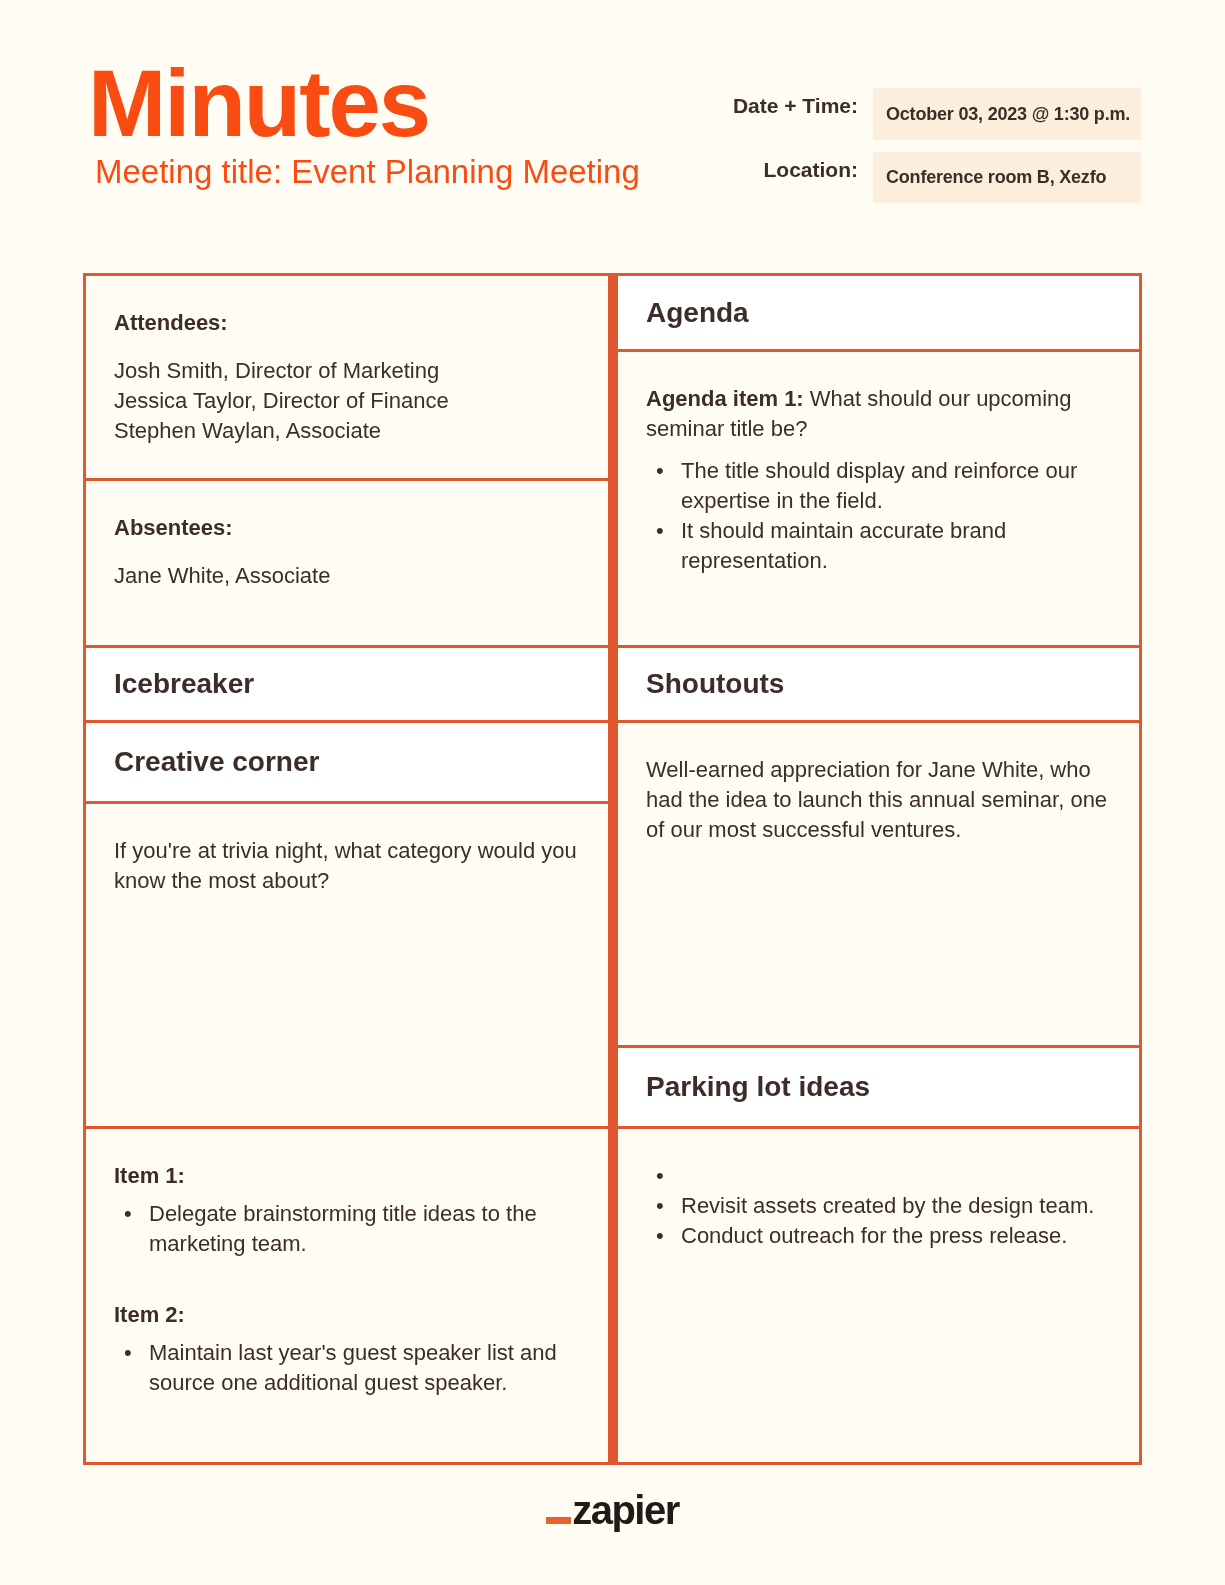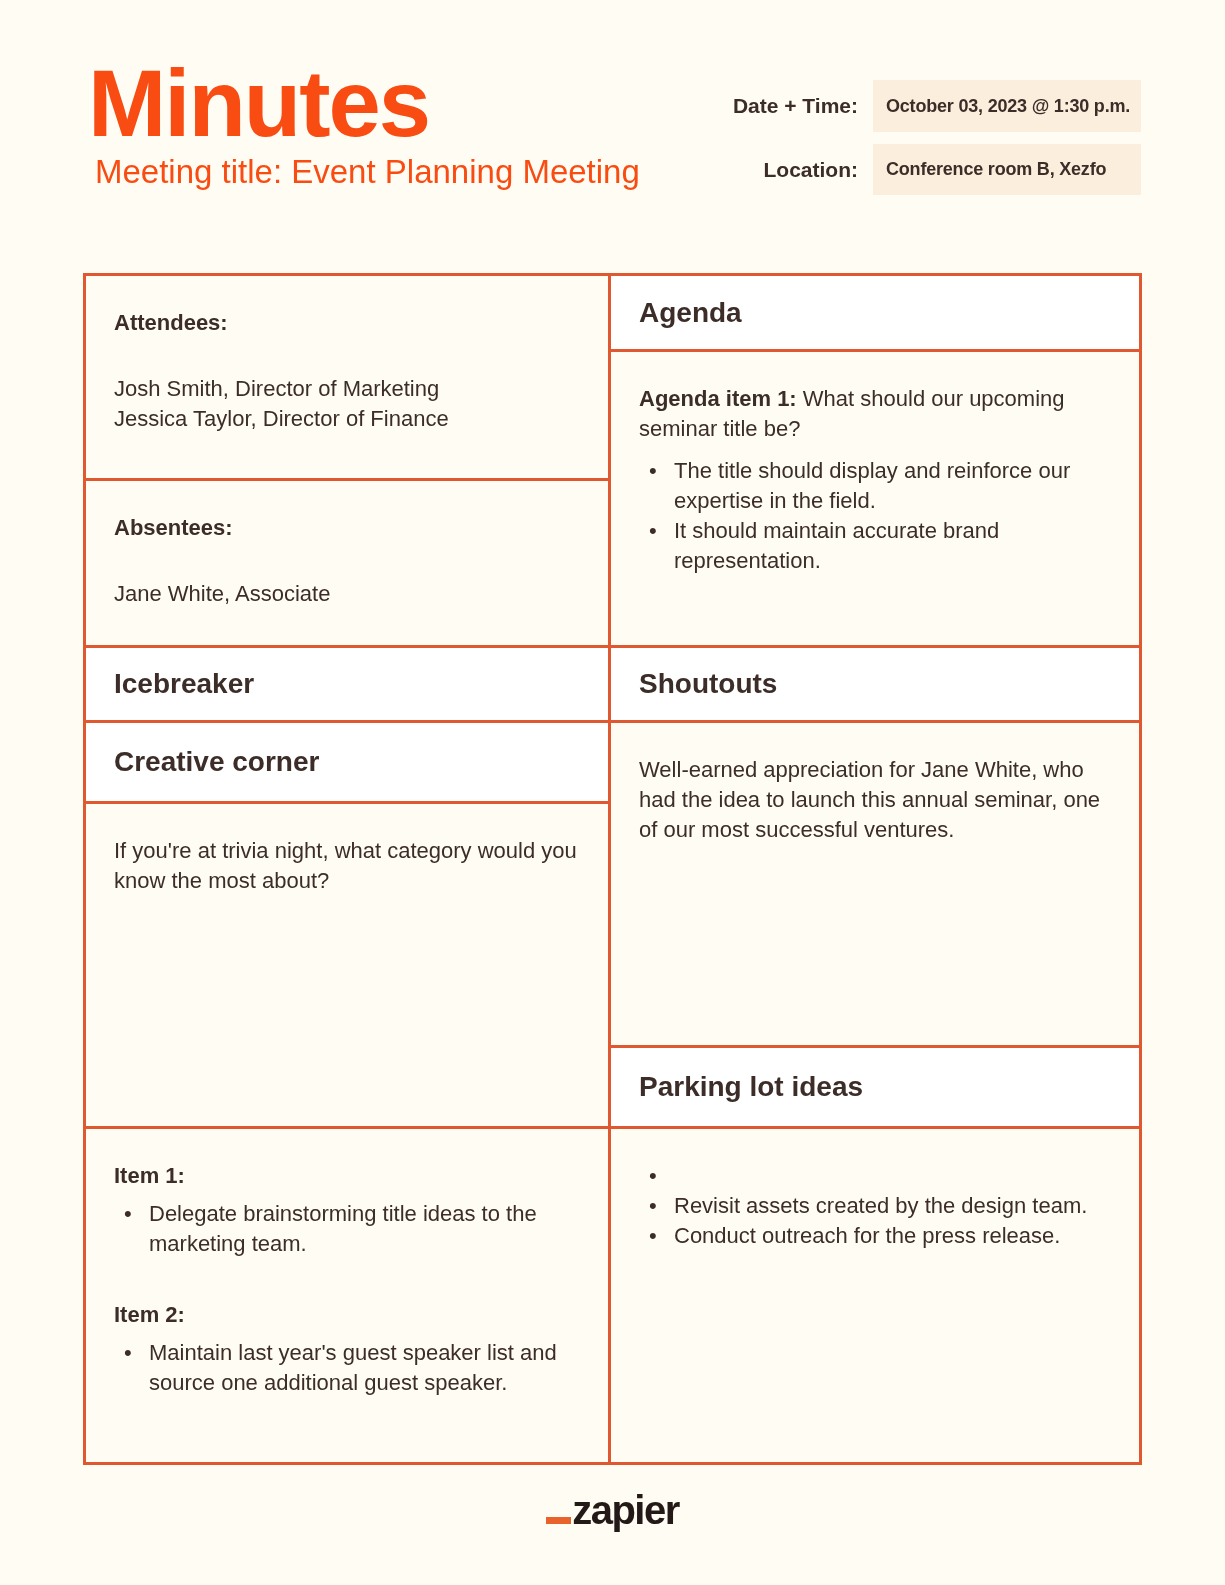"October 03, 2023 @ 1:30" .meta-box { margin-top: none -> 8px }
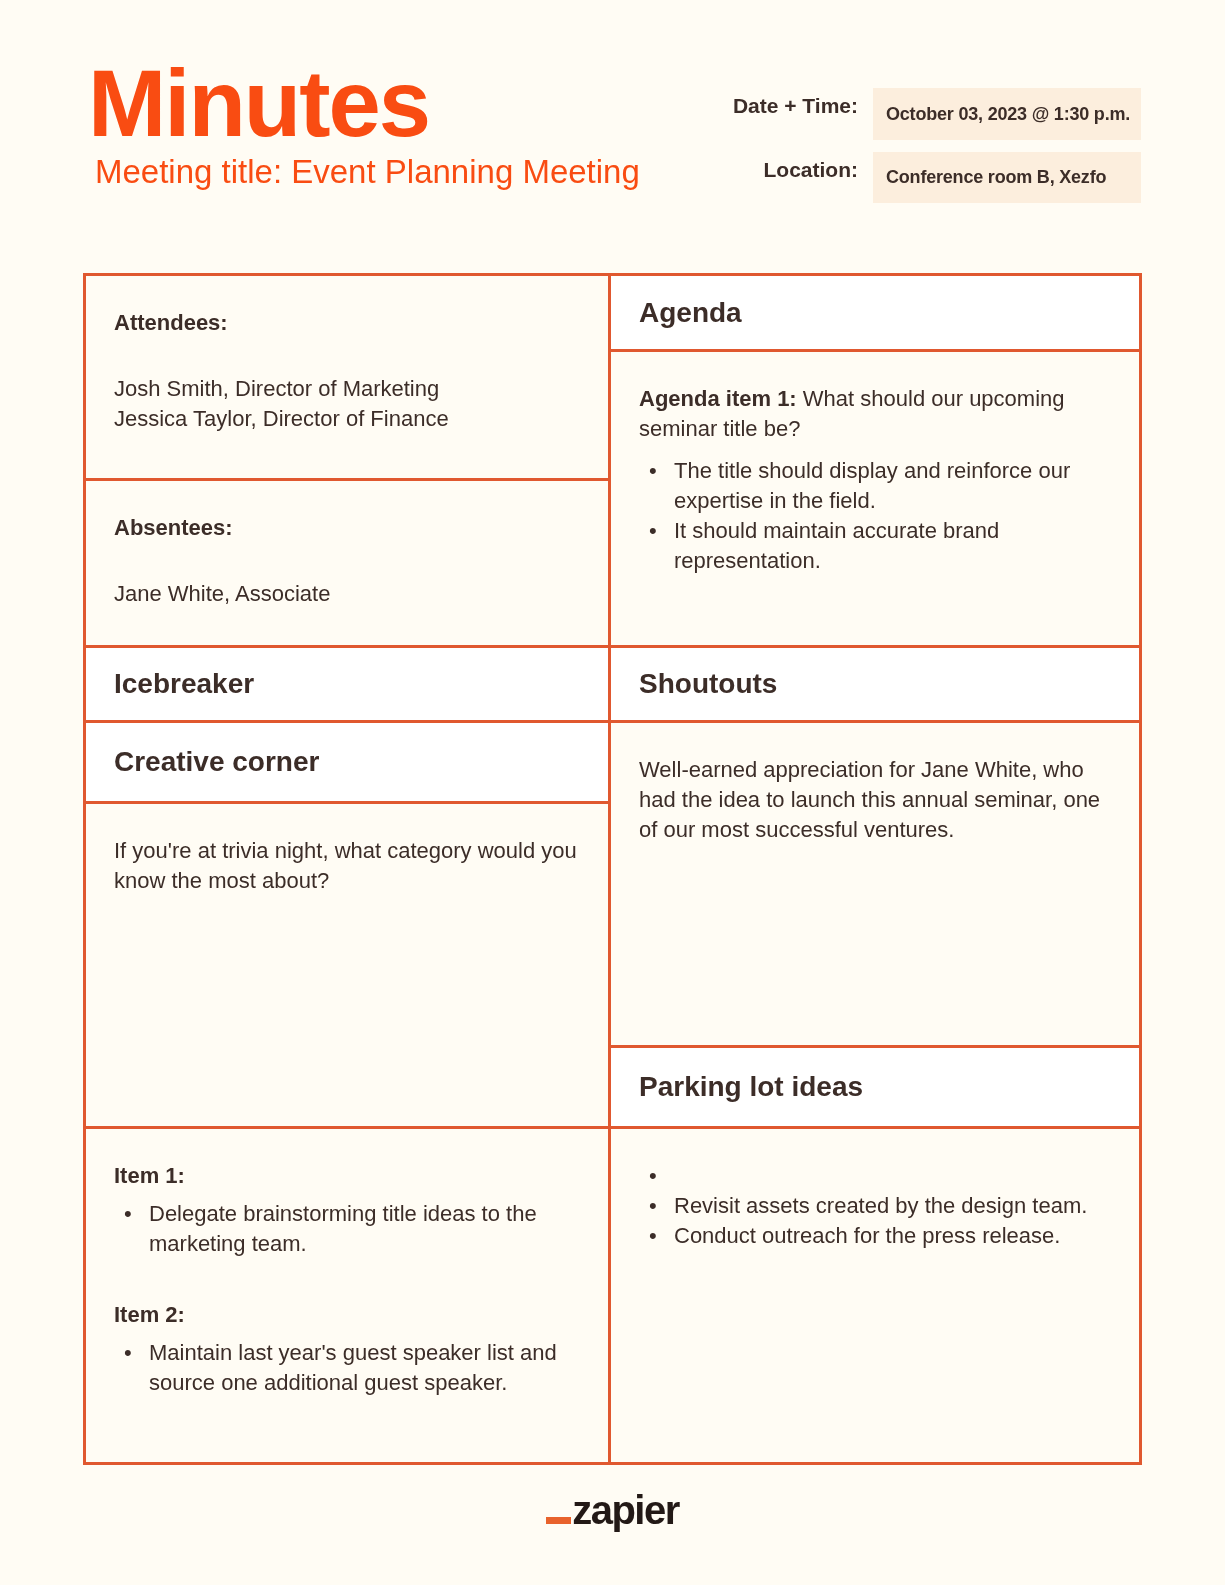"Attendees:" .minutes-table { gap: 3px -> 10px }
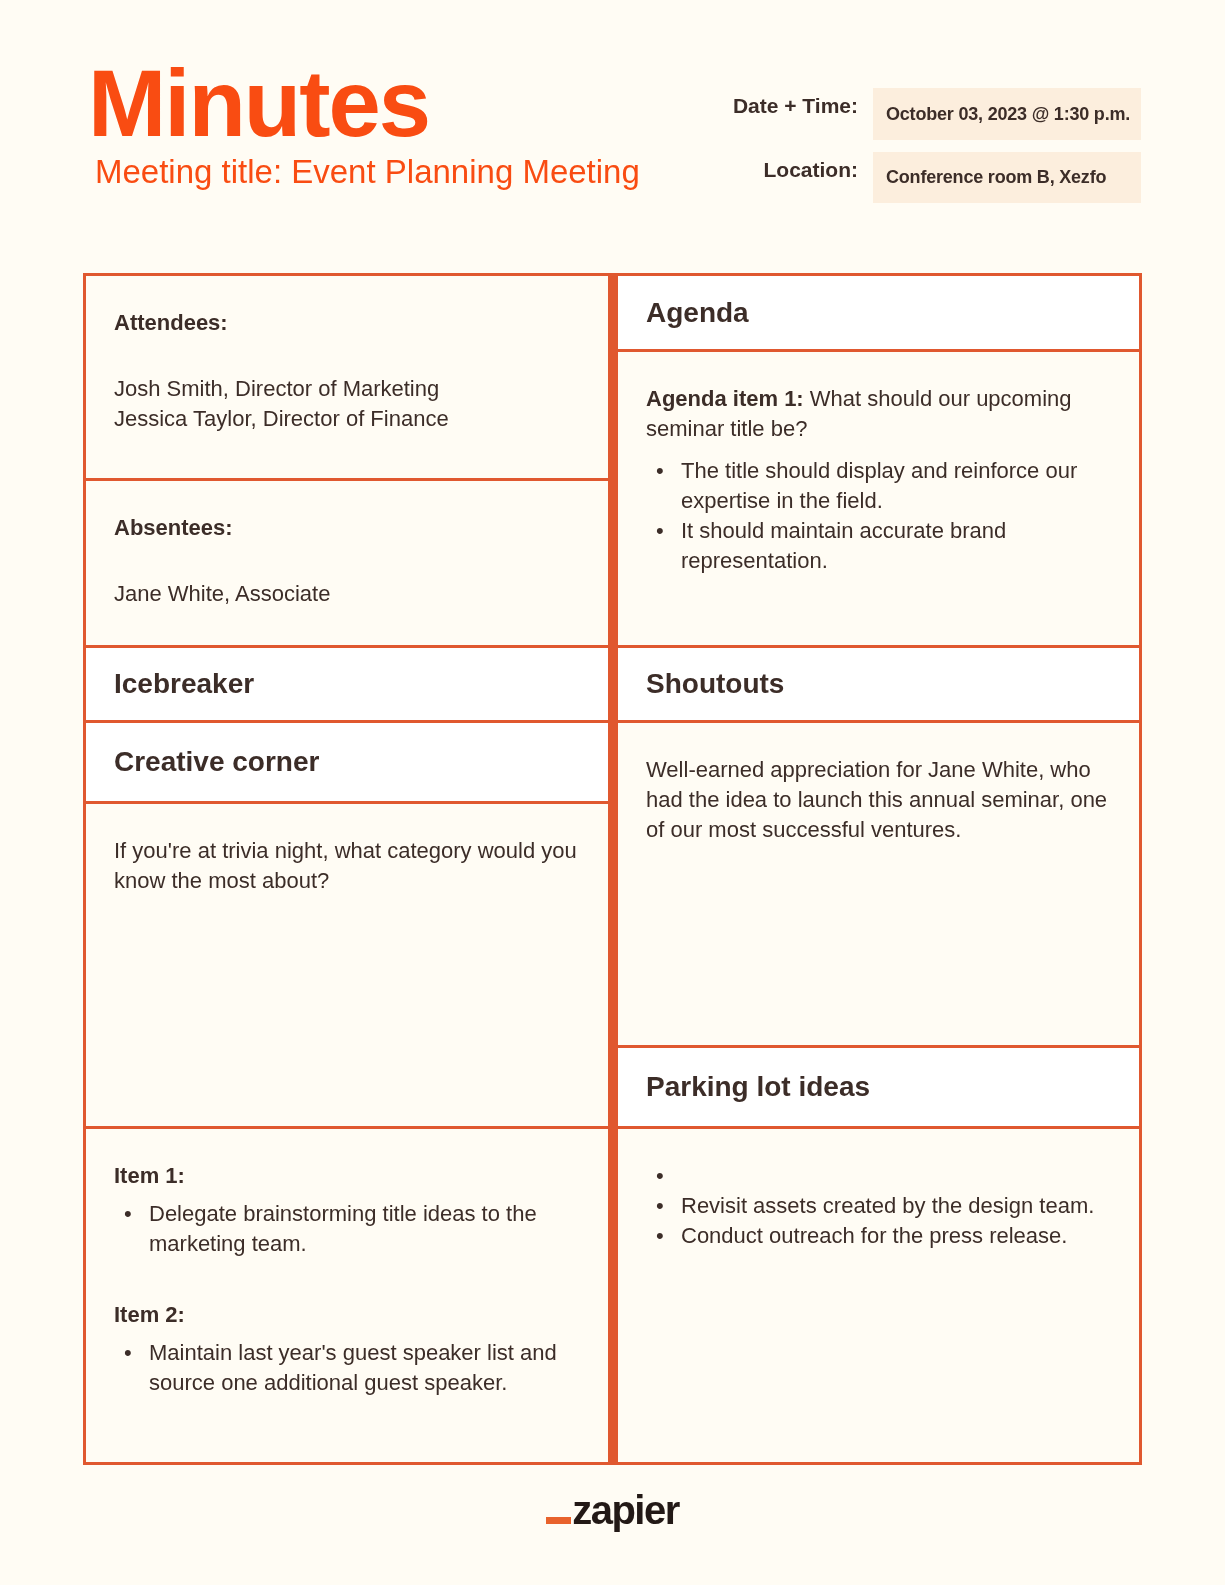"Josh Smith, Director of Marketing" .names { margin-top: 36px -> 18px }
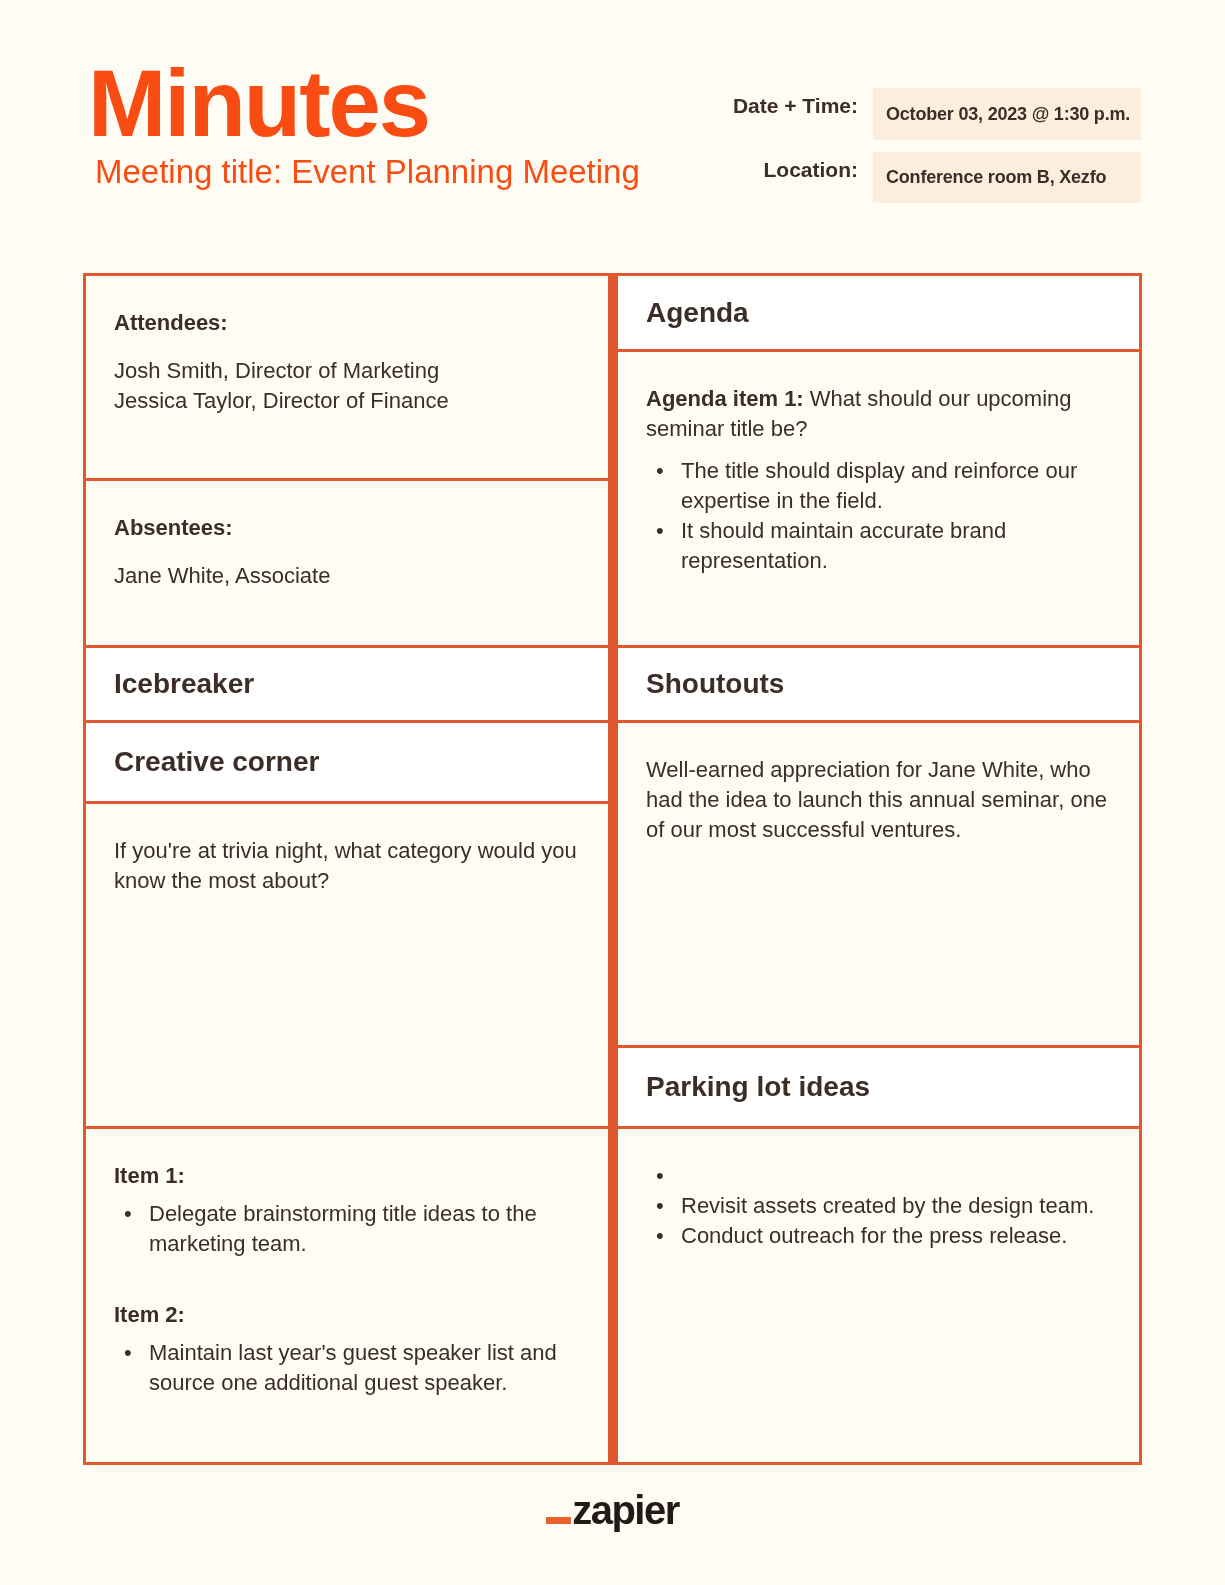"Stephen Waylan, Associate" div { html: none -> <div>Stephen Waylan, Associate</div> }
